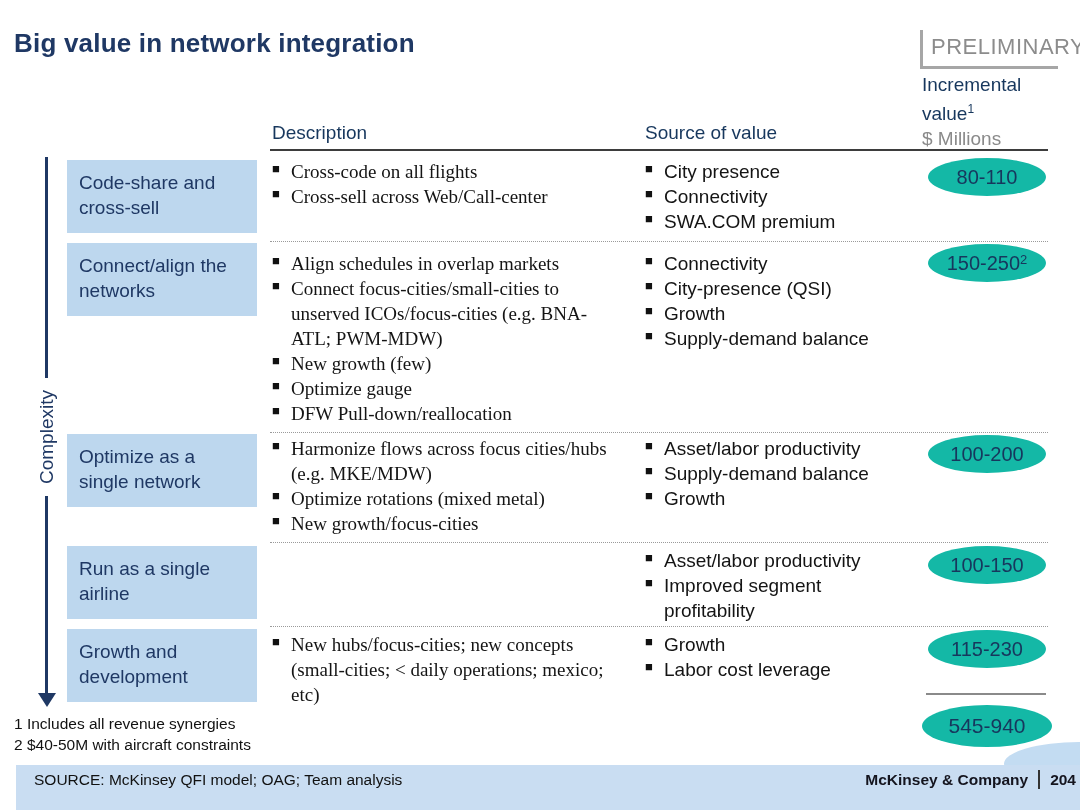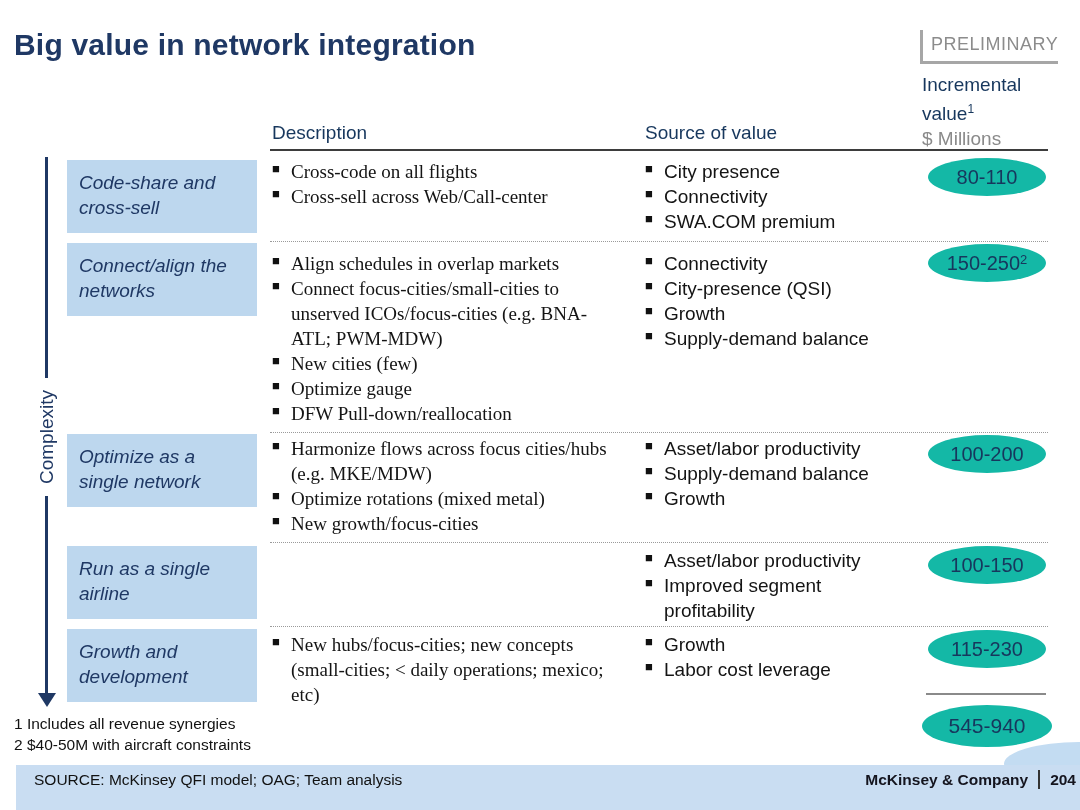"Big value in network integration" .title { font-size: 30px -> 26px }
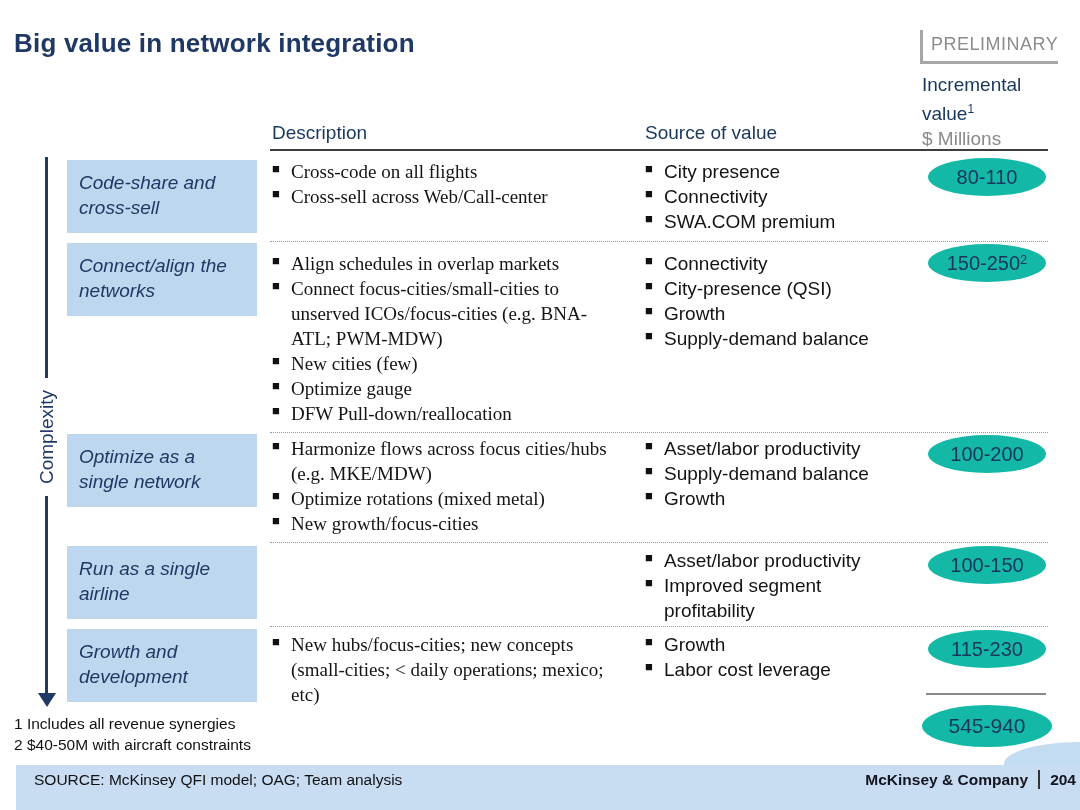"PRELIMINARY" .prelim { font-size: 18px -> 22px }
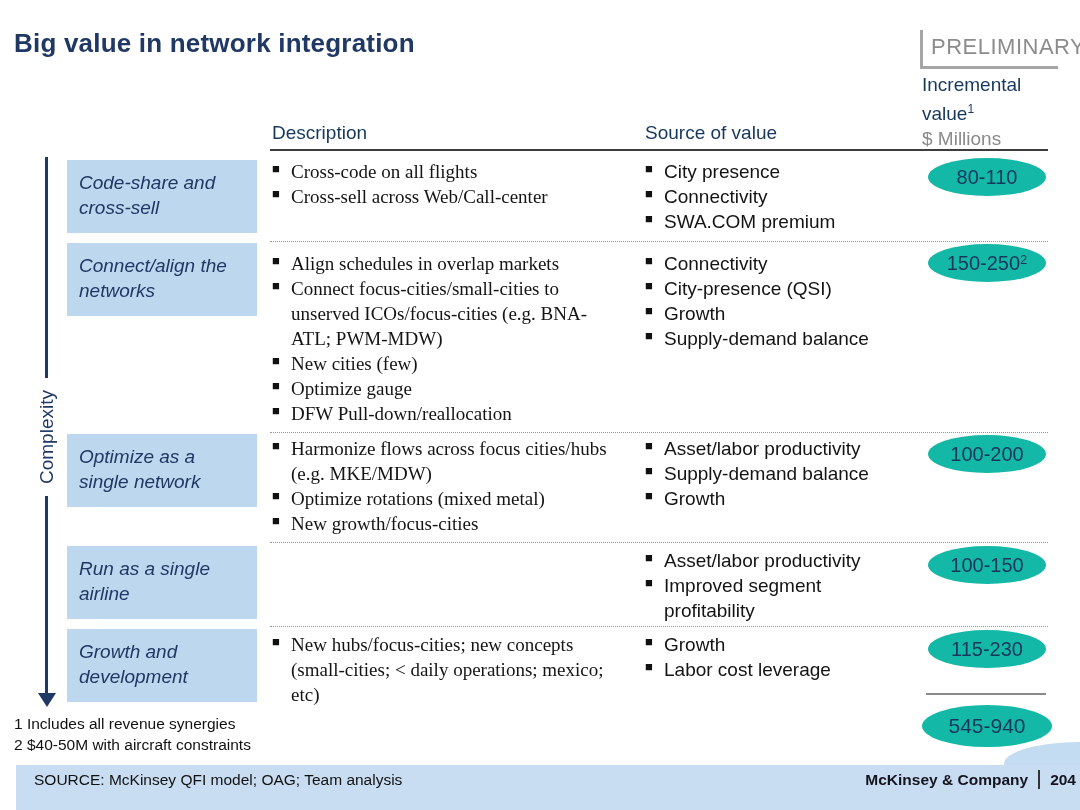"Code-share and cross-sell" .cat-box { font-style: italic -> none }
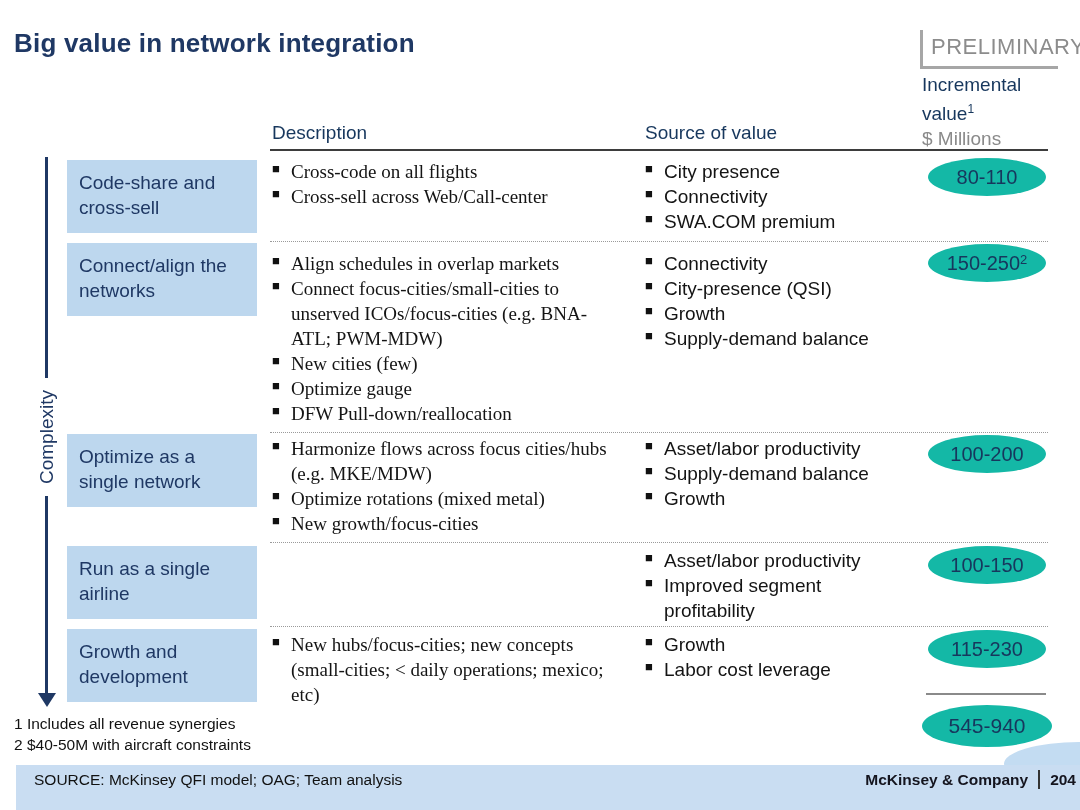"New cities (few)" li { text: cities -> growth }
